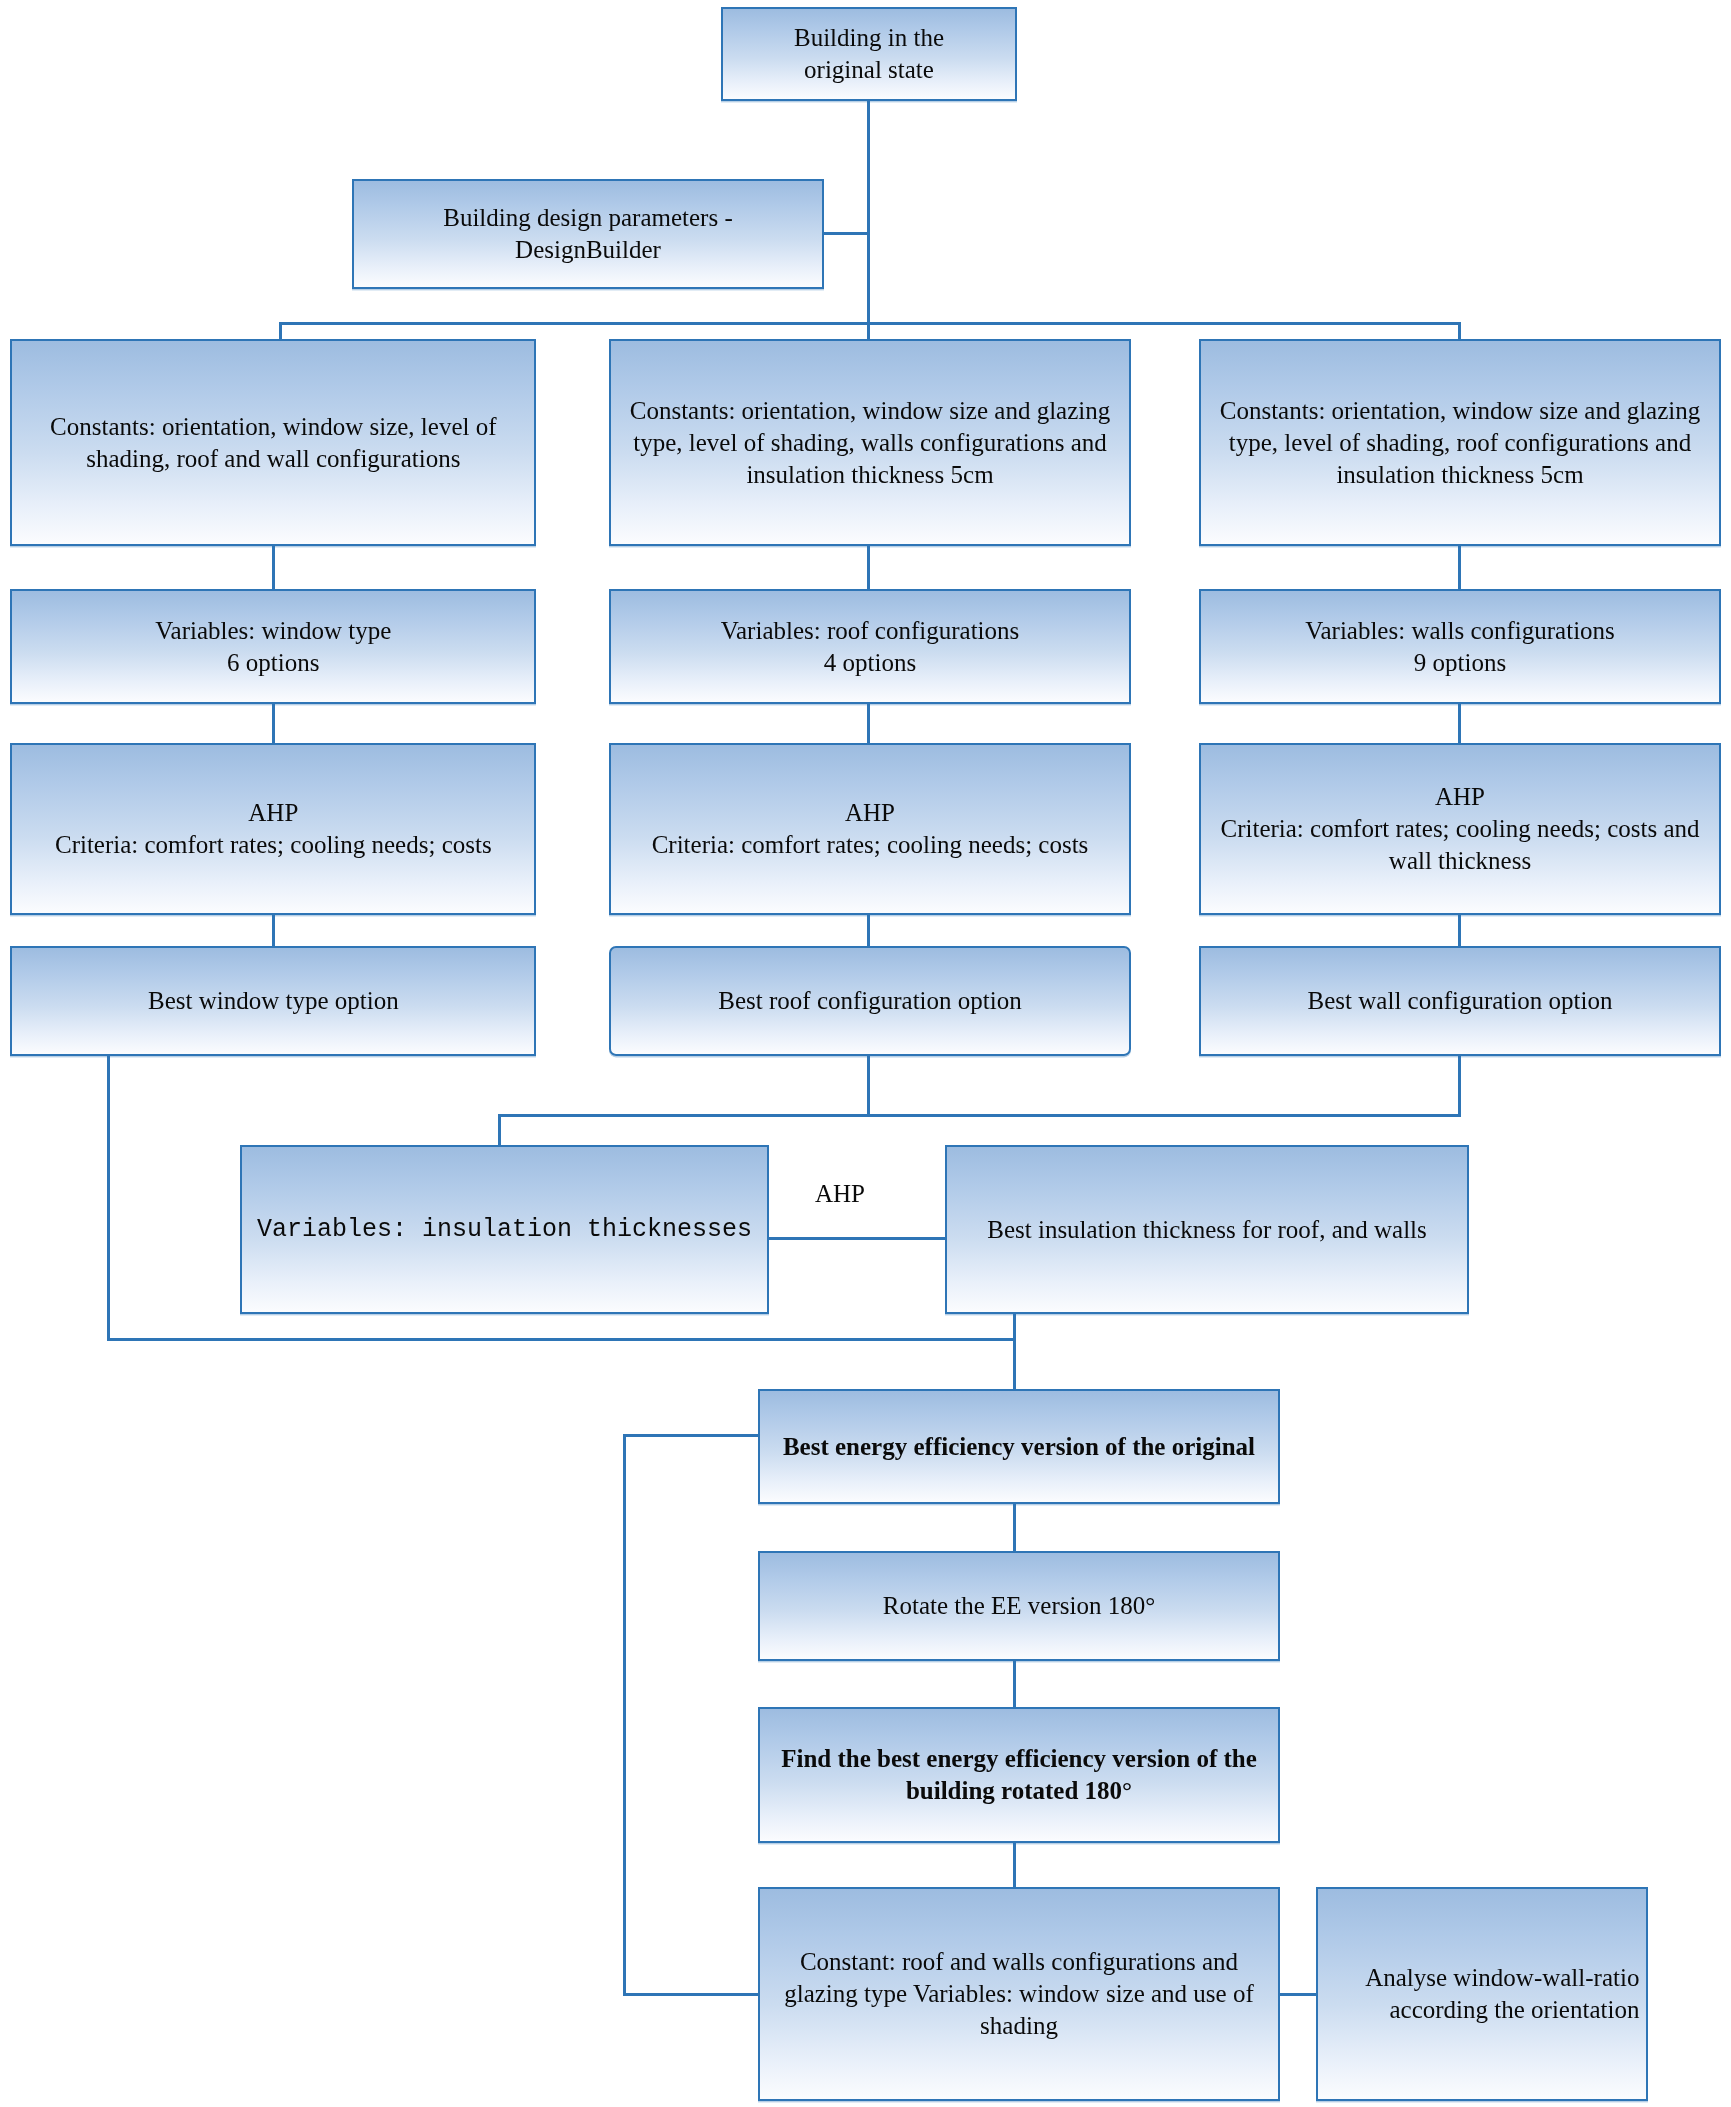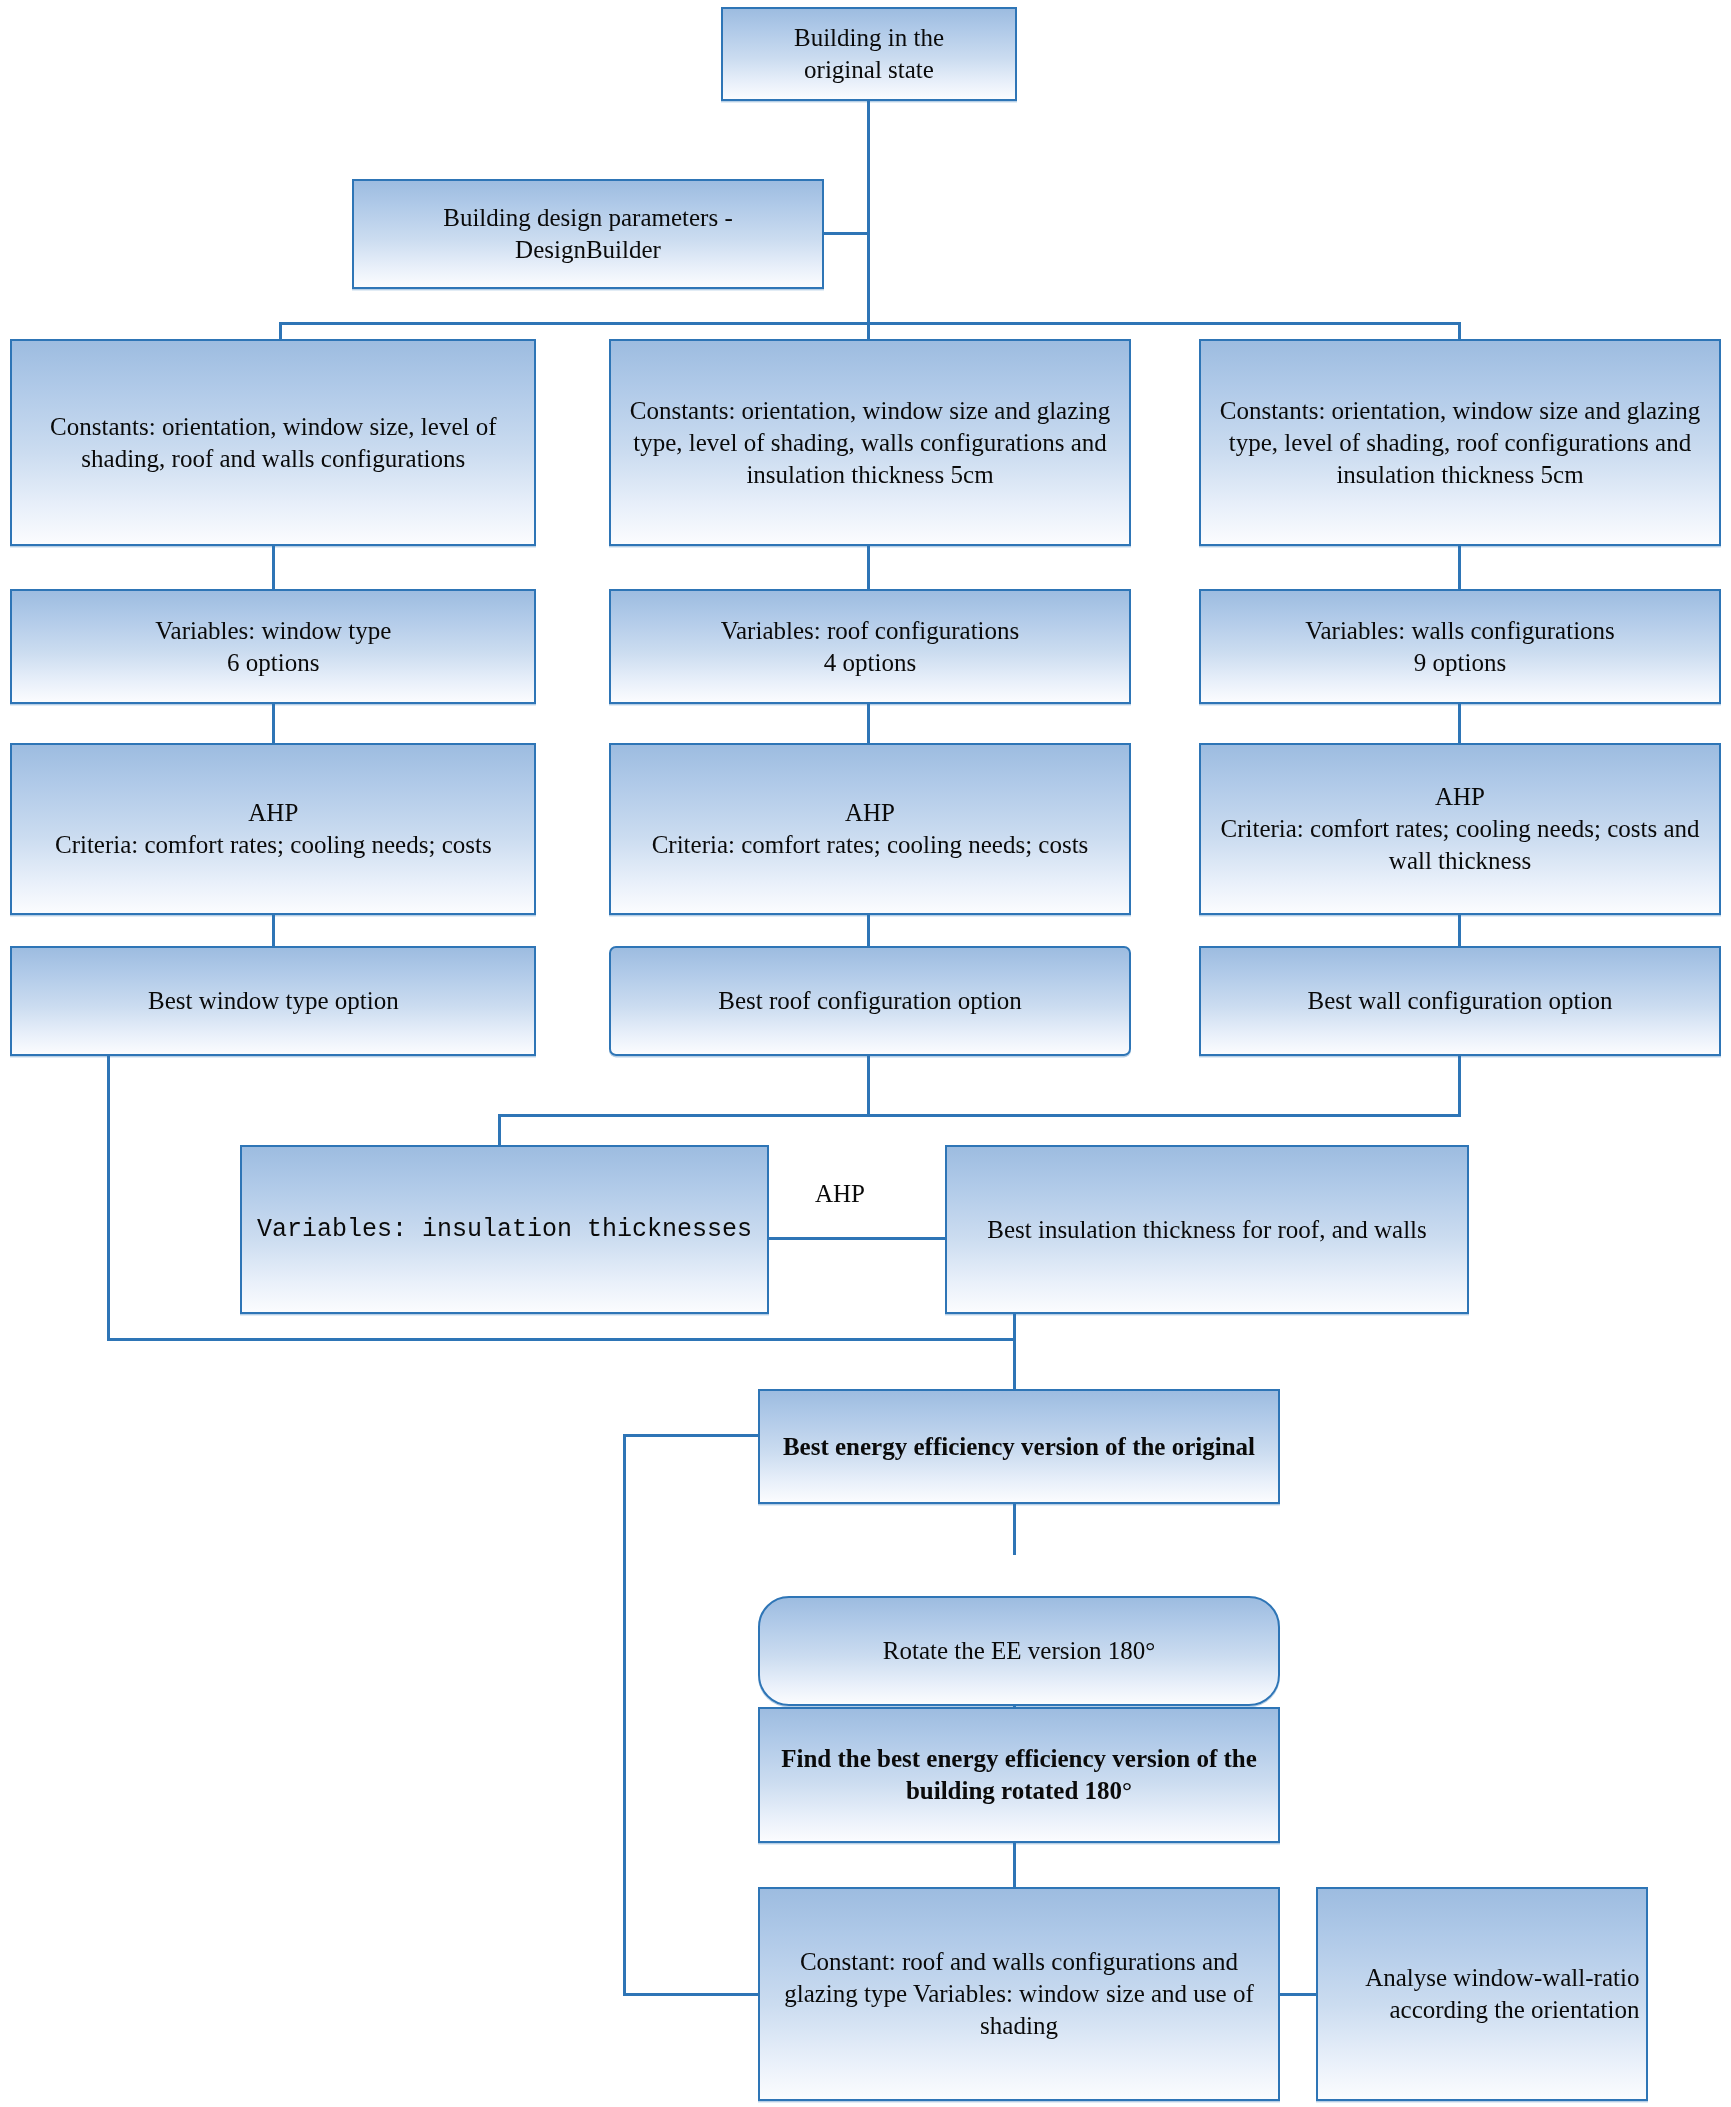"Constants: orientation, window size," span.txt { text: walls -> wall }
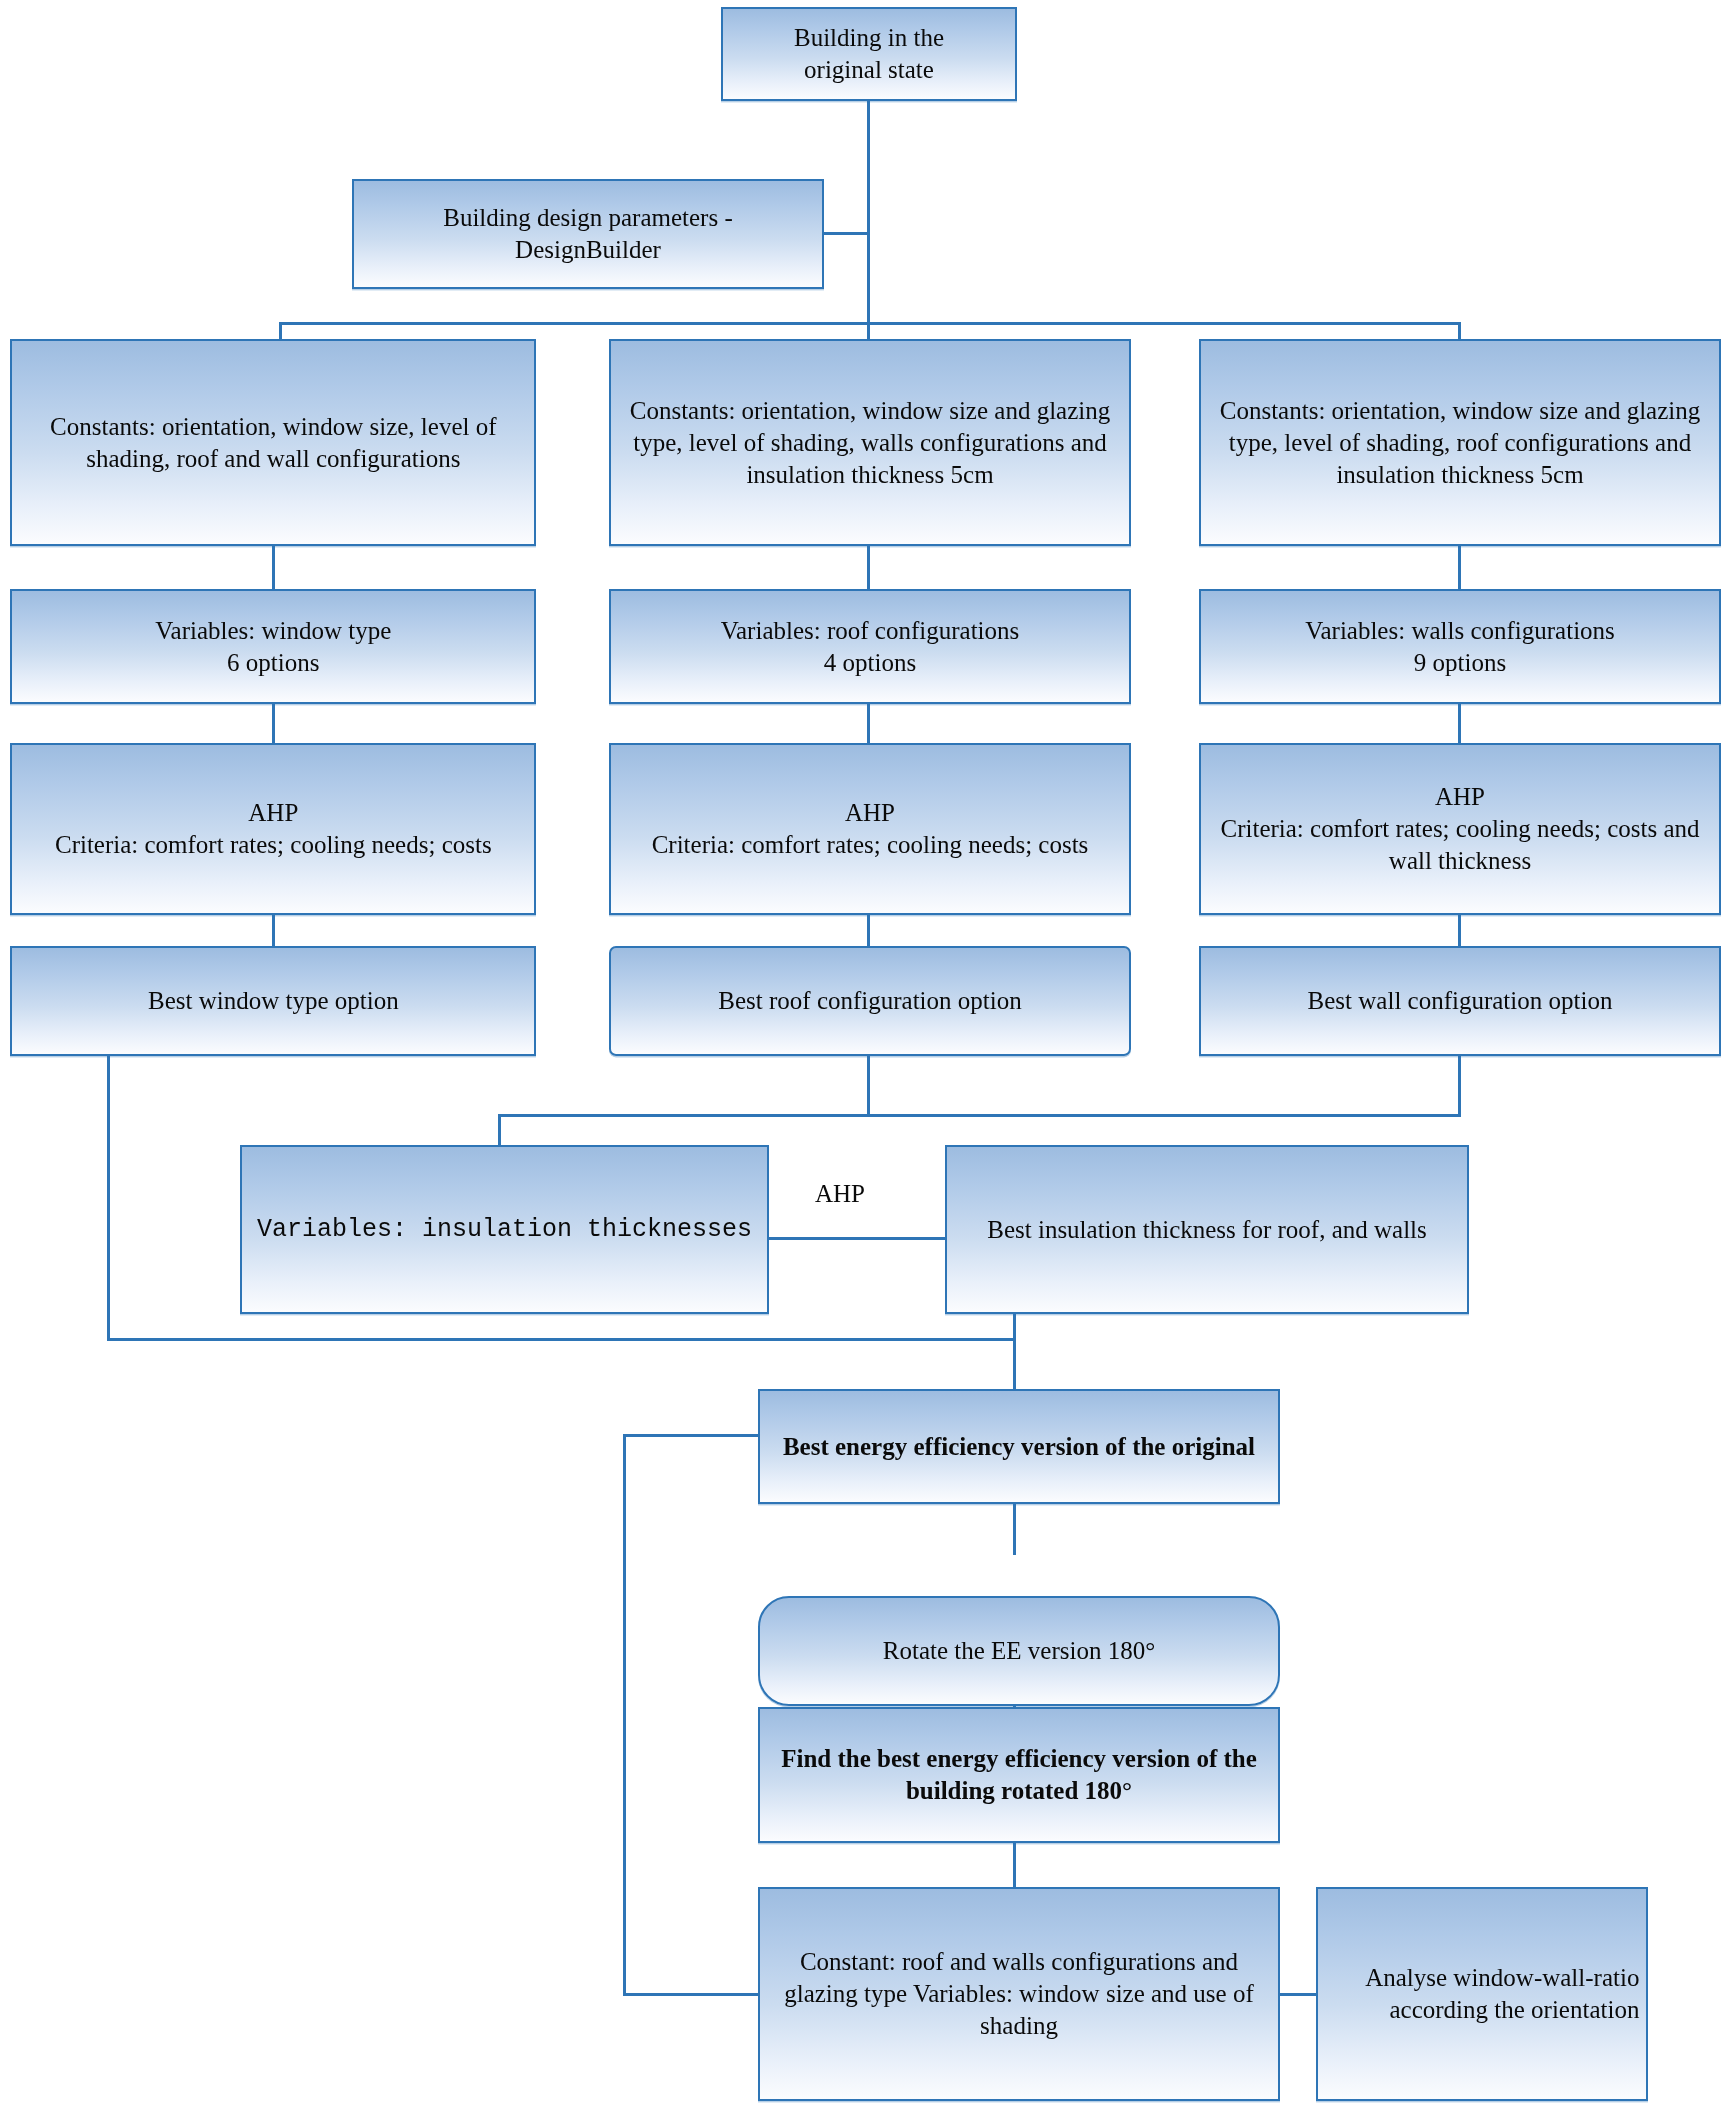"Rotate the EE version 180°" div.box { border-radius: 31px -> none; top: 1596px -> 1551px }
